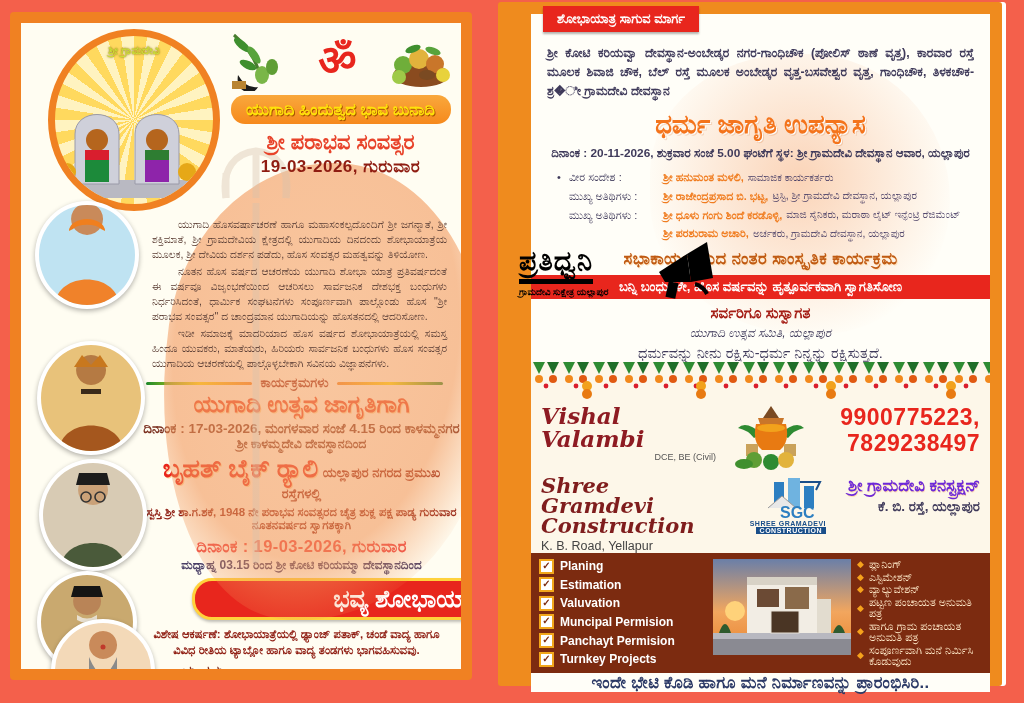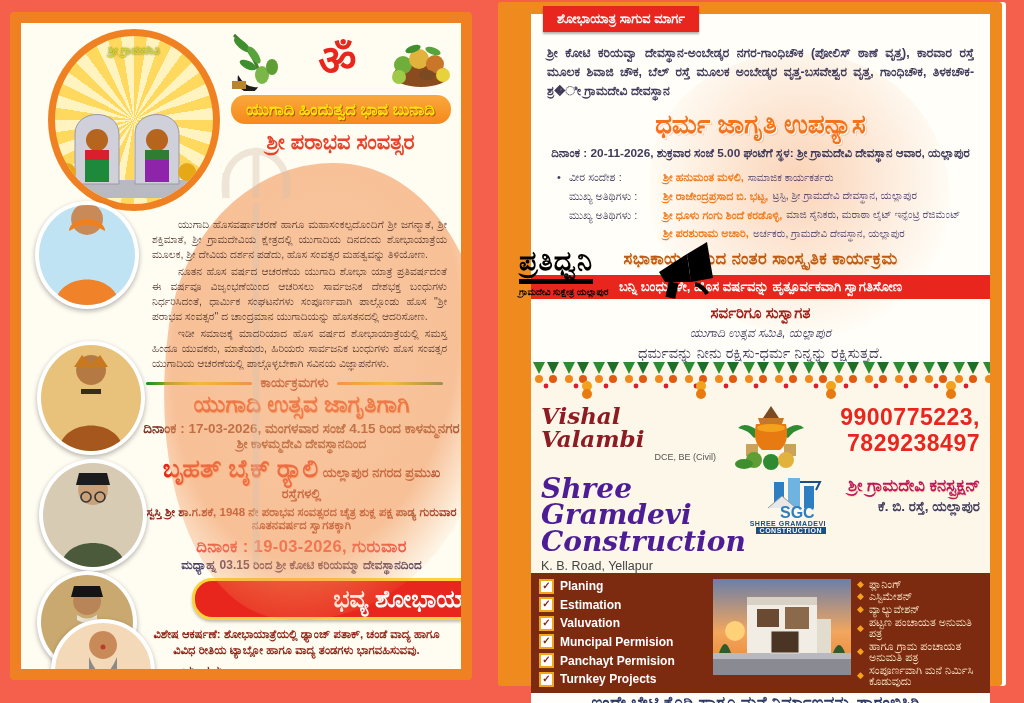"19-03-2026, ಗುರುವಾರ" div.date-main { html: none -> <div>19-03-2026, ಗುರುವಾರ</div> }
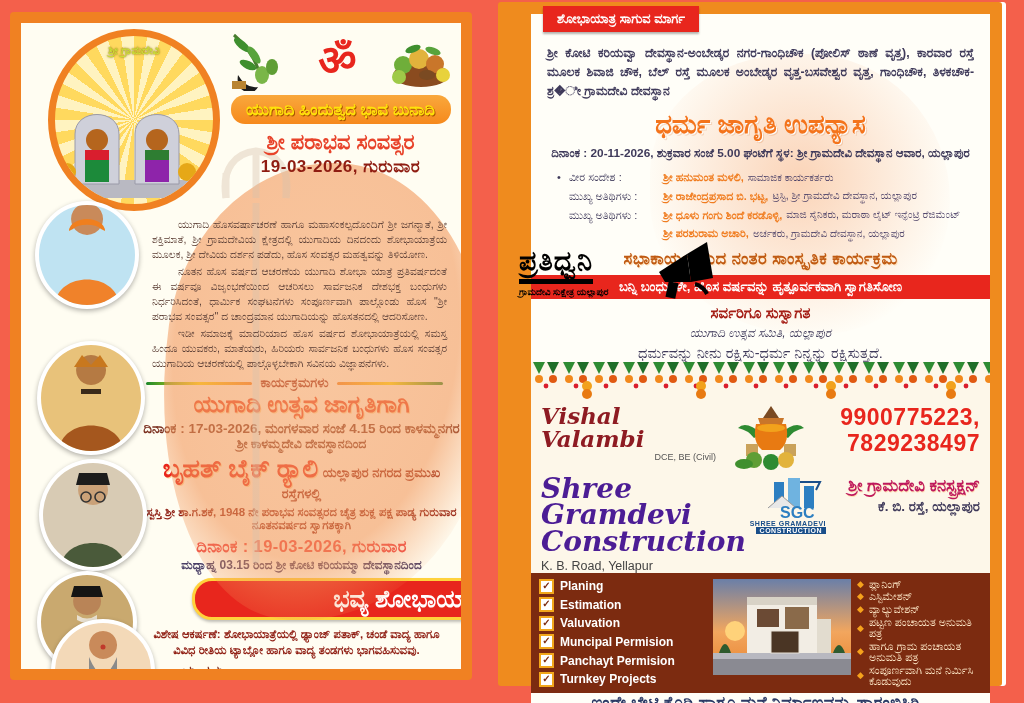"Shree Gramdevi" .company-en { color: #4c1d95 -> #7f1d1d; font-size: 28px -> 21px }
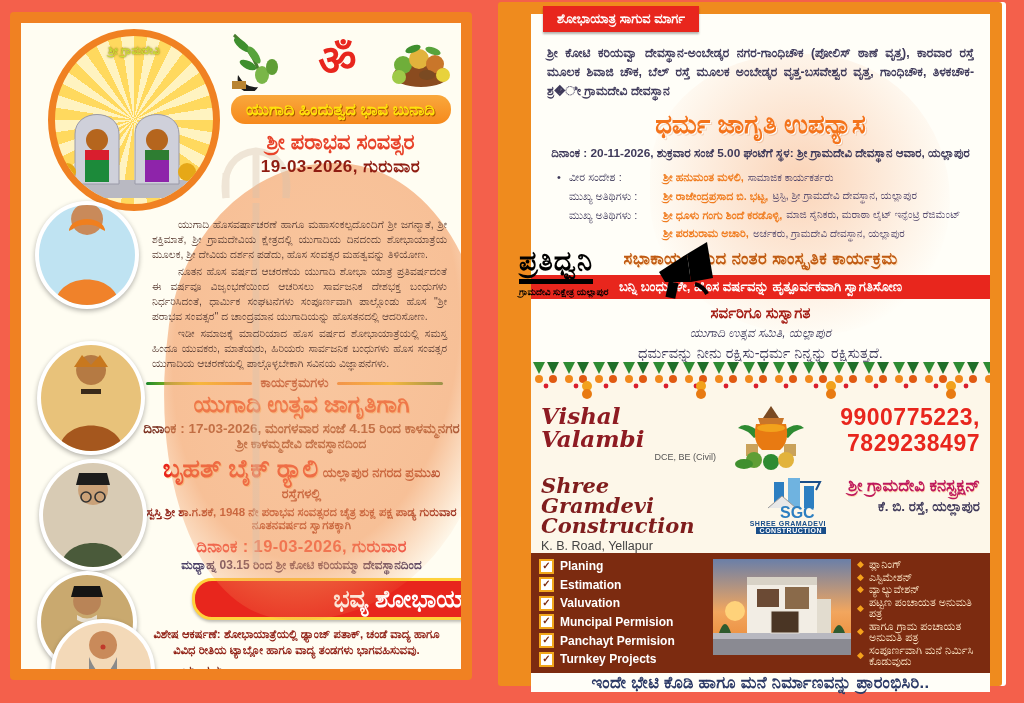"ಶ್ರೀ ಗ್ರಾಮದೇವಿ ಕನಸ್ಟ್ರಕ್ಷನ್" .company-kn { color: #be185d -> #6d28d9 }
